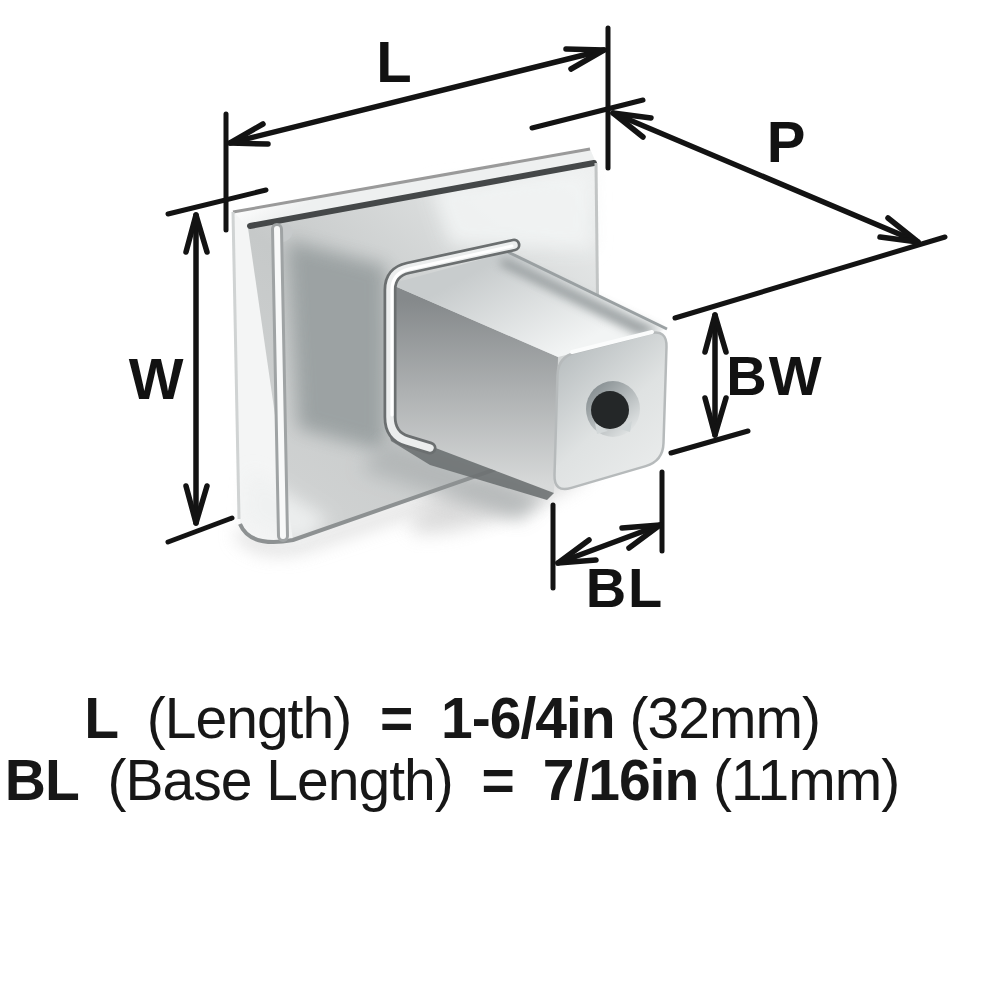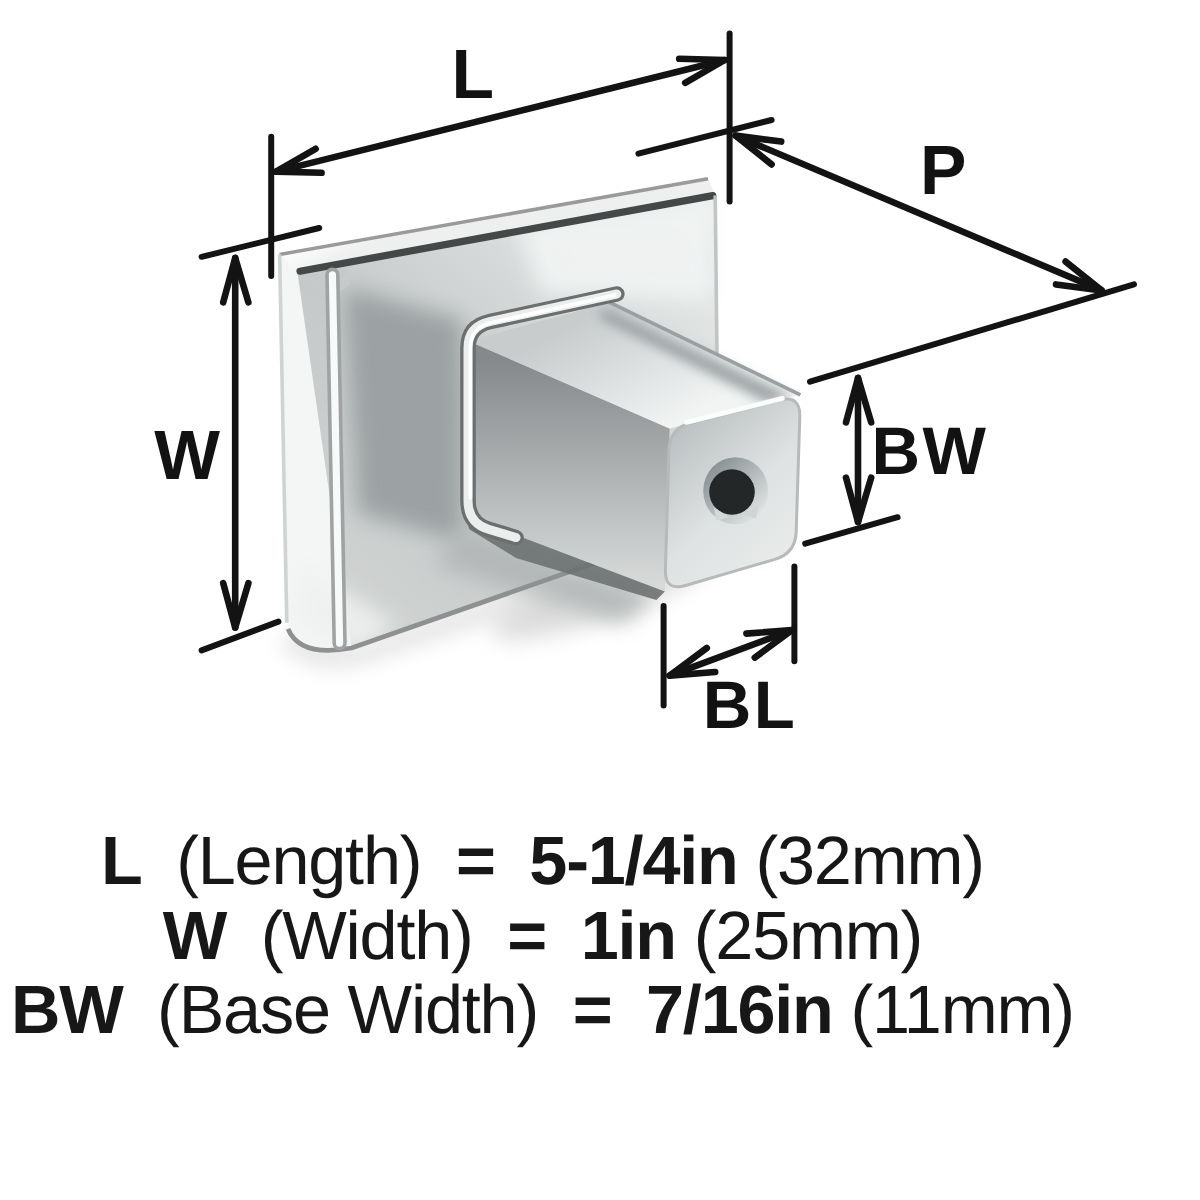"5-1/4in" span.b { text: 5-1/4in -> 1-6/4in }
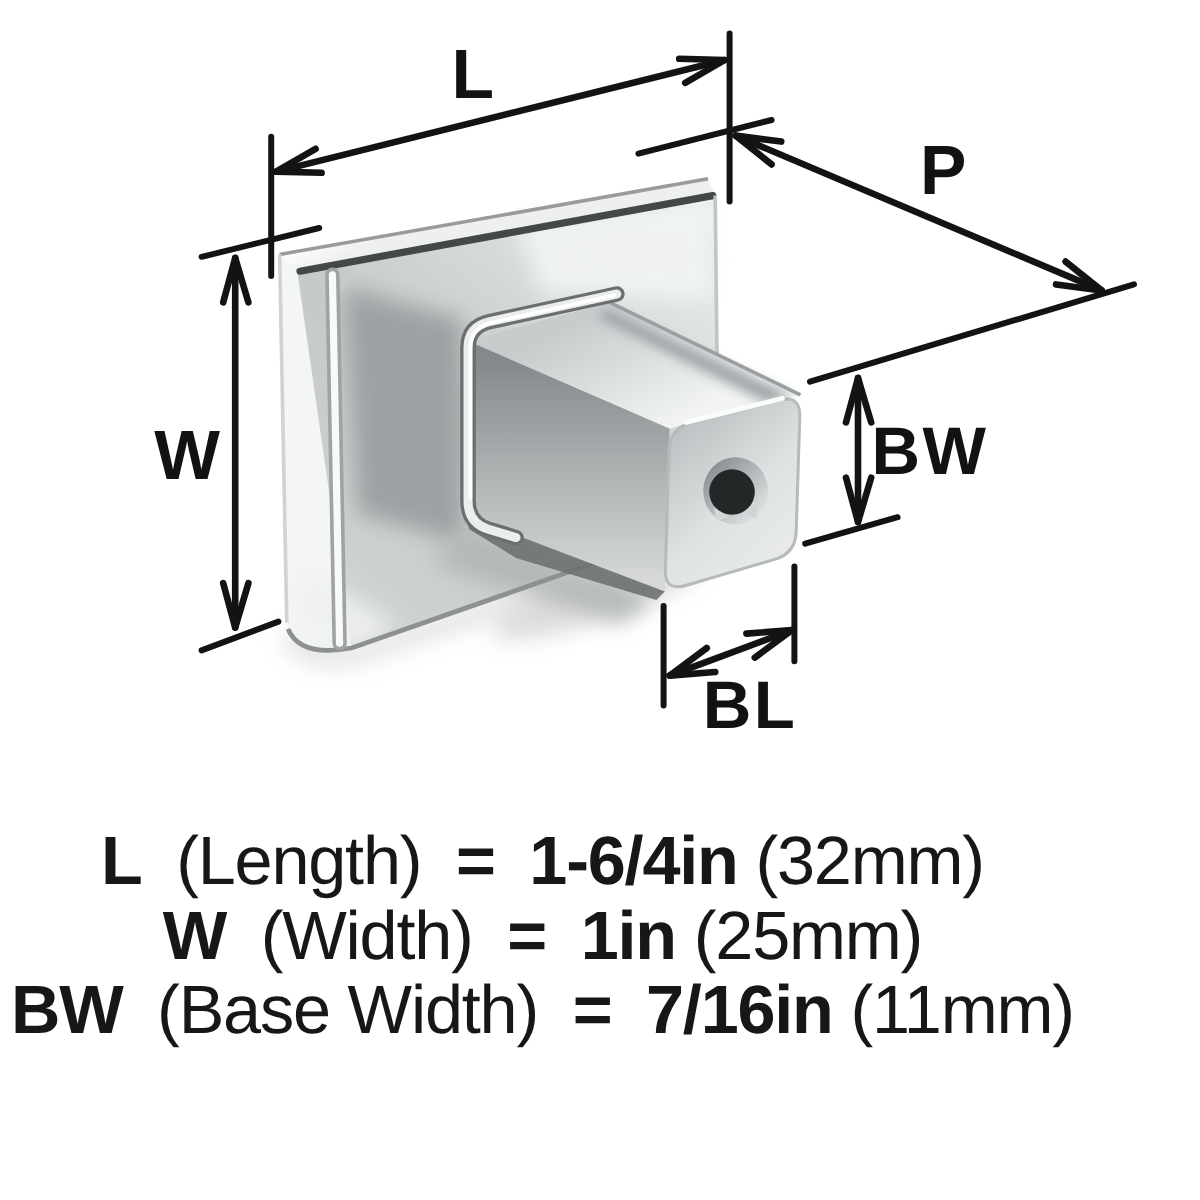"BL (Base Length) = 7/16in" div.spec-line { html: none -> <div> <span>BL</span> <span>(Base Length)</span> <span>=</span> <span>7/16in</span> <span>(11mm)</span> </div> }
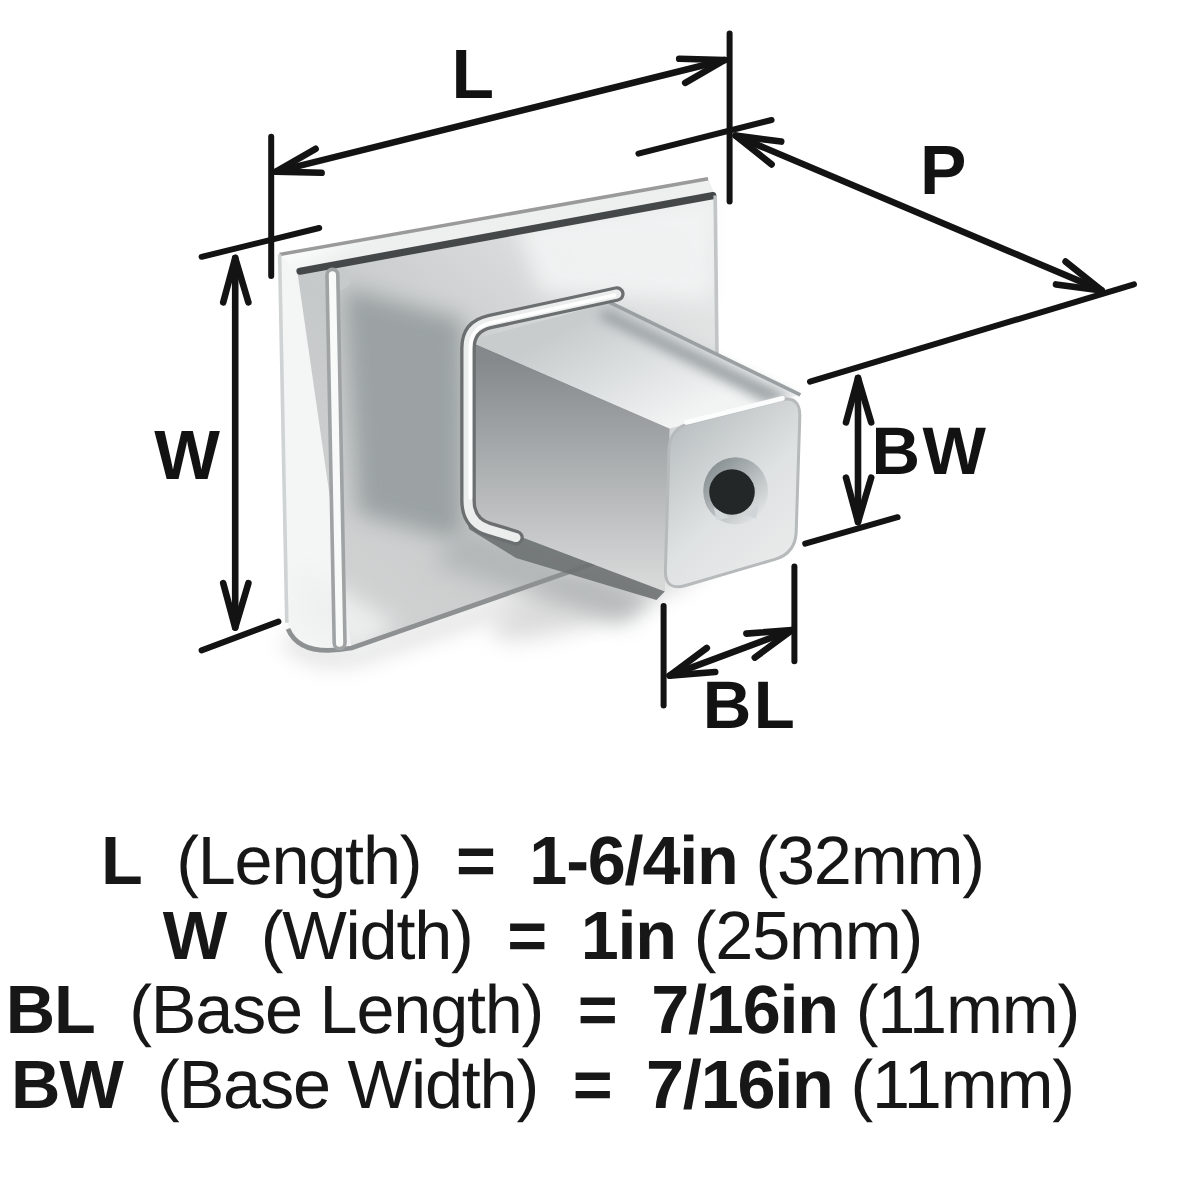"W (Width) = 1in (25mm)" div.spec-line { html: <div> <span>W</span> <span>(Width)</span> <span>=</span> <span>1in</span> <span>(25mm)</span> </div> -> none }
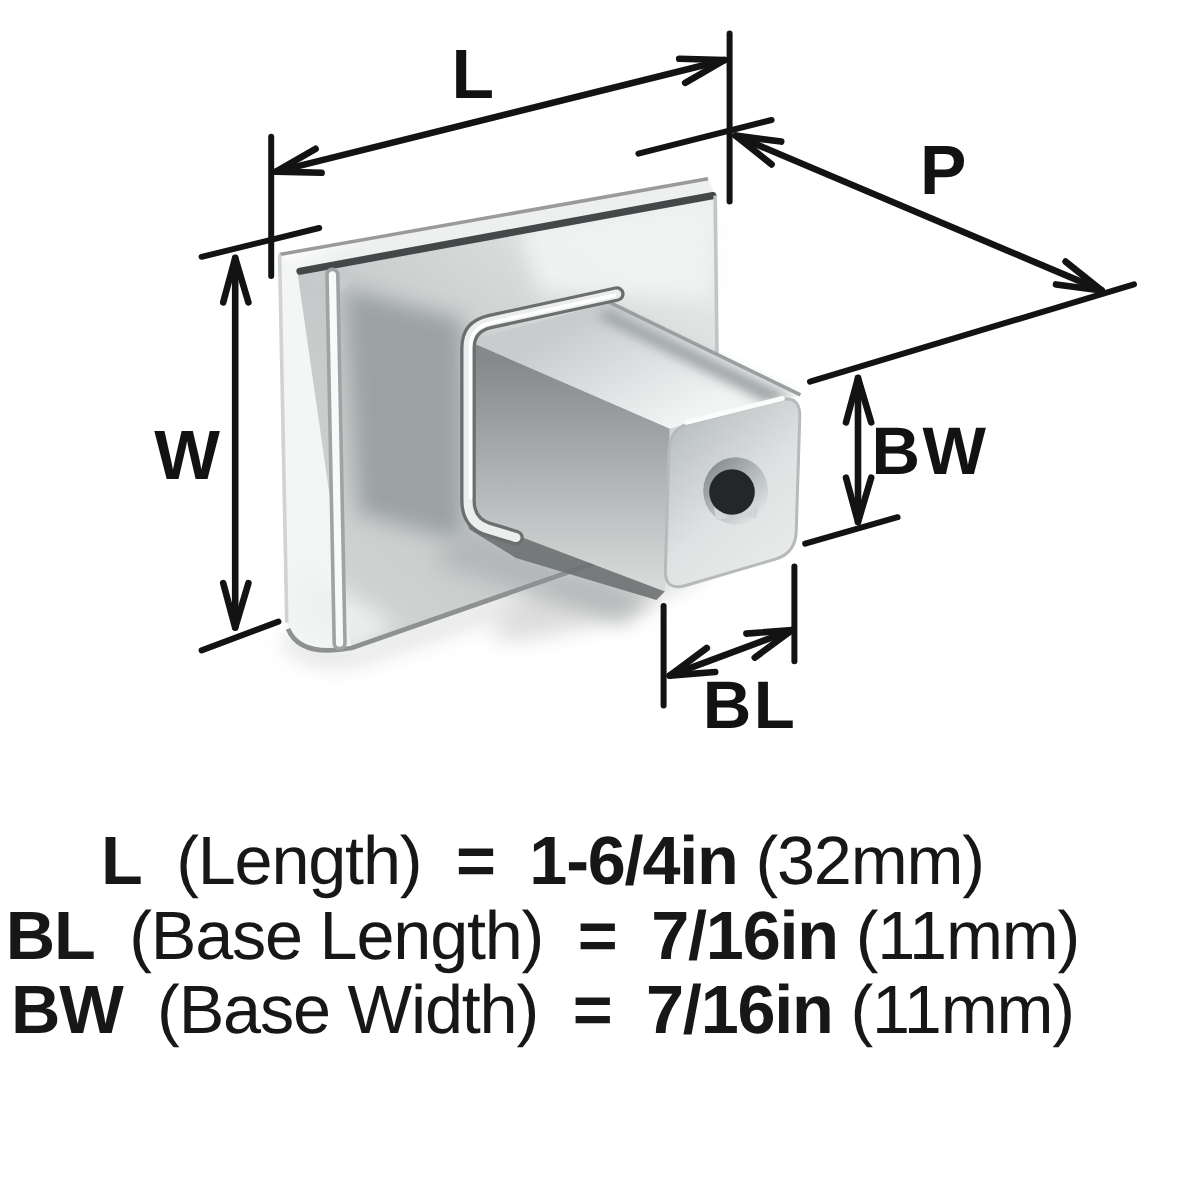"BW (Base Width) = 7/16in" div.spec-line { html: <div> <span>BW</span> <span>(Base Width)</span> <span>=</span> <span>7/16in</span> <span>(11mm)</span> </div> -> none }
